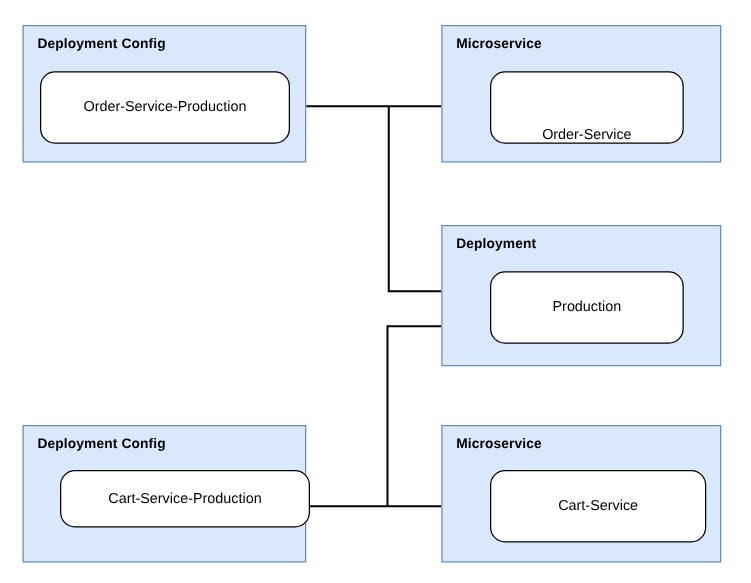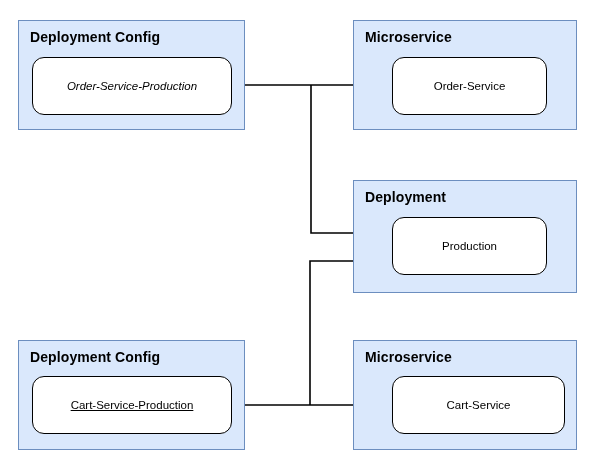"Deployment Config" .group-title { font-size: 14px -> 11px }
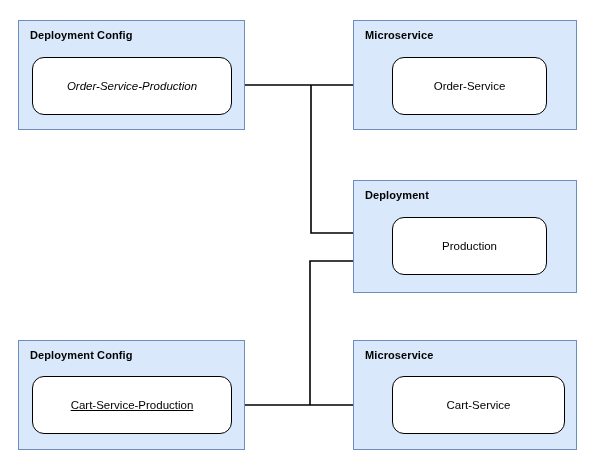"Order-Service-Production" div.node { font-style: italic -> none }
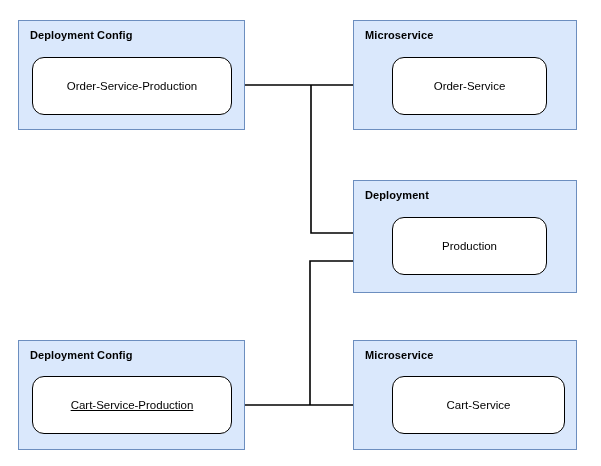"Order-Service" div.node { align-items: none -> flex-end }
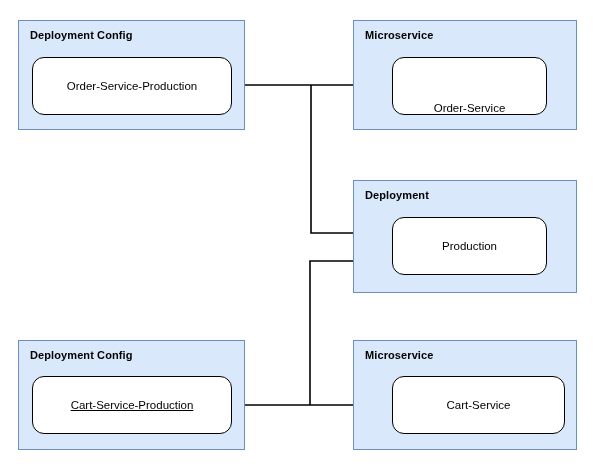"Cart-Service-Production" div.node { height: 58px -> 46px; left: 32px -> 48px; text-decoration: underline -> none }
